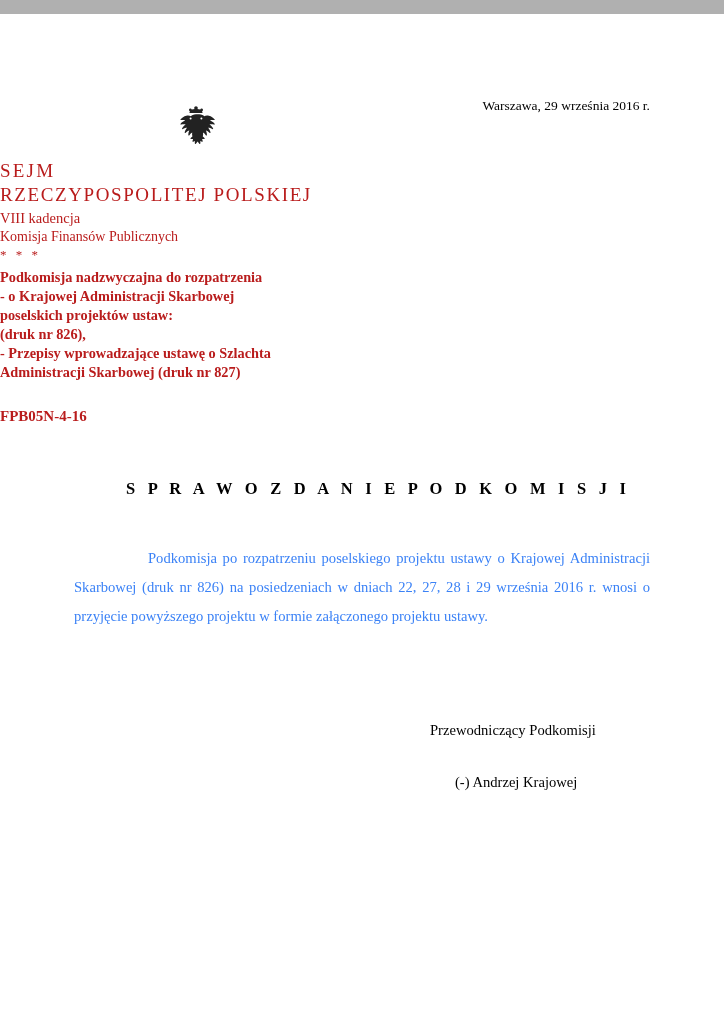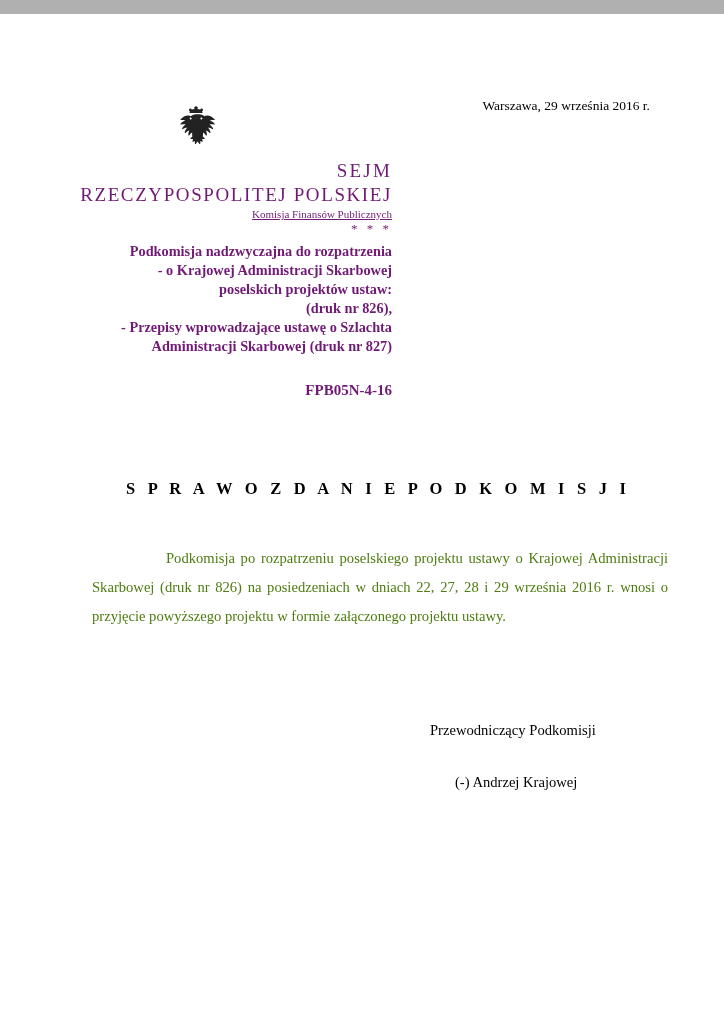"SEJM" .header-block { color: #701a75 -> #b91c1c; text-align: right -> left }
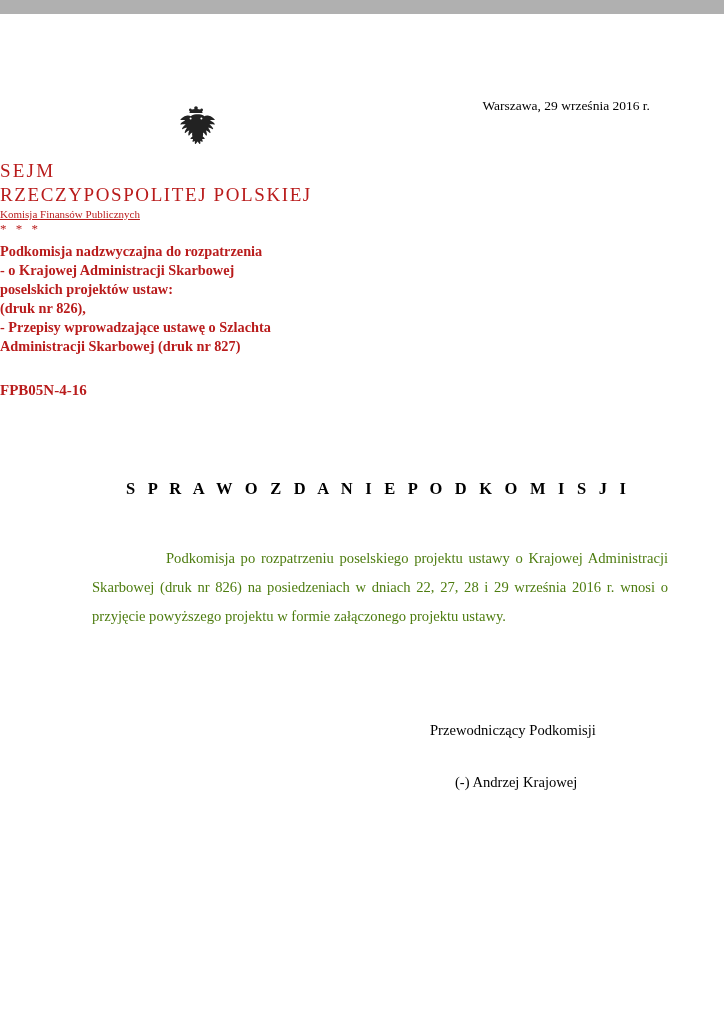"VIII kadencja" div.h-kadencja { html: none -> <div>VIII kadencja</div> }
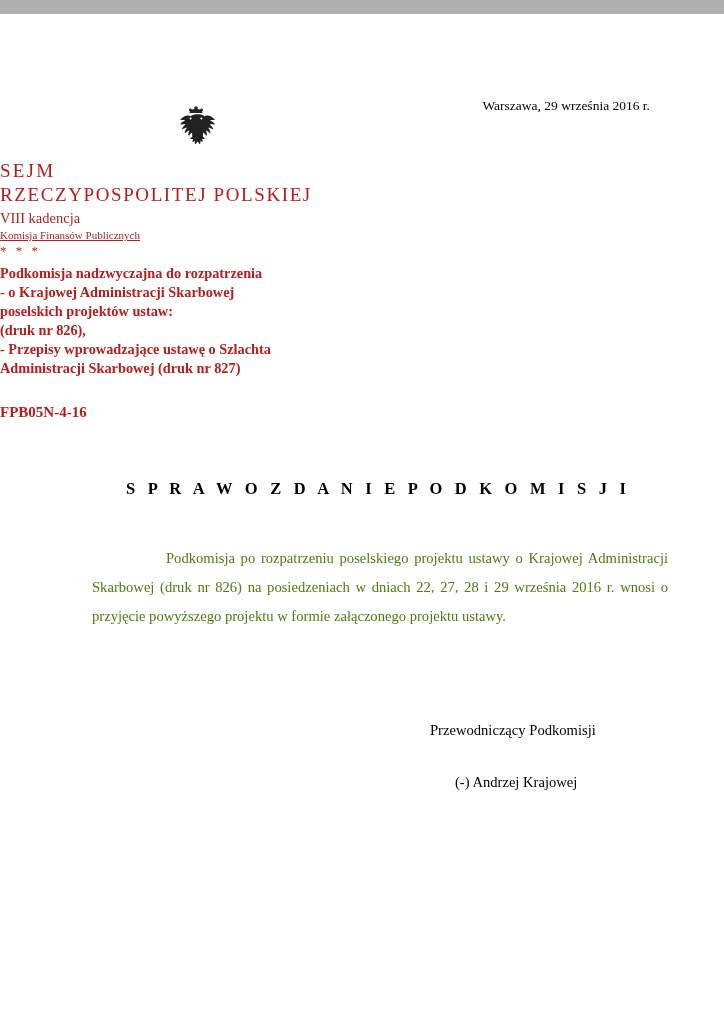"Komisja Finansów Publicznych" .h-komisja { font-size: 11px -> 14px; text-decoration: underline -> none }
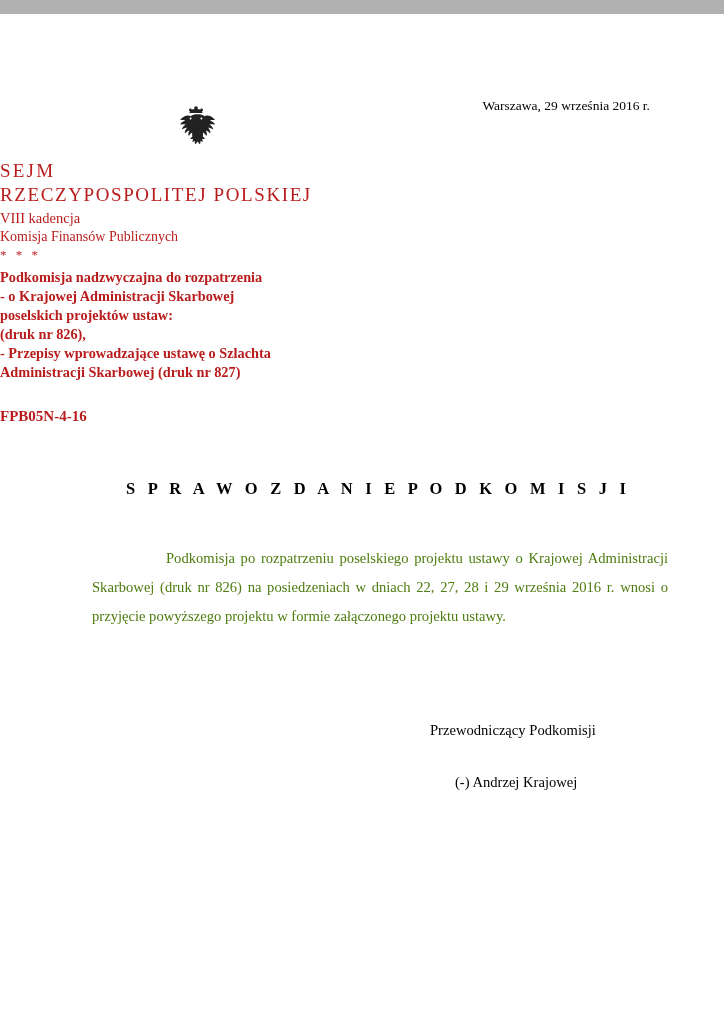"Podkomisja po rozpatrzeniu poselskiego" .body-text { color: #4d7c0f -> #3b82f6; left: 92px -> 74px }
